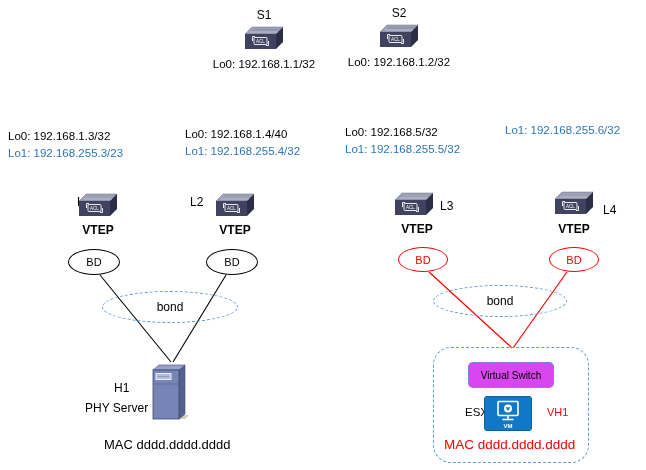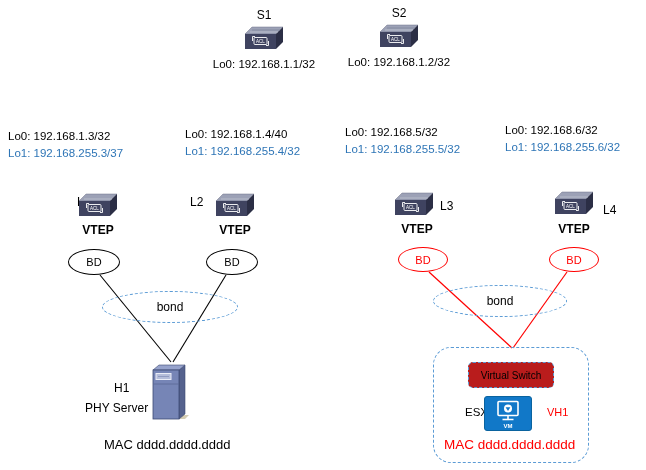"Lo0: 192.168.6/32" div.lo-line { html: <div>Lo0: 192.168.6/32</div> -> none }
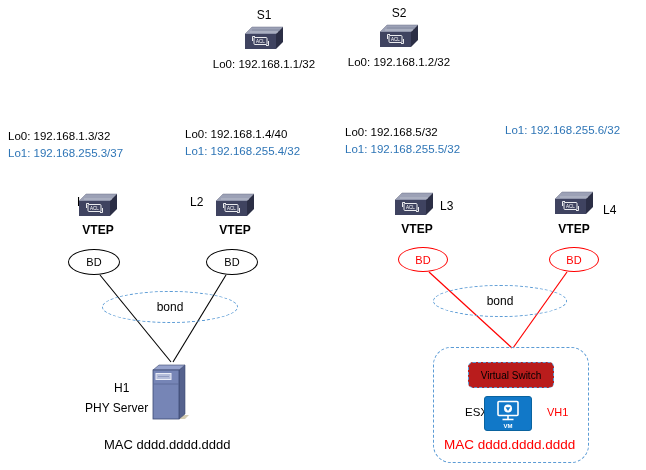"Lo1: 192.168.255.3/37" div.lo-line { text: 192.168.255.3/37 -> 192.168.255.3/23 }
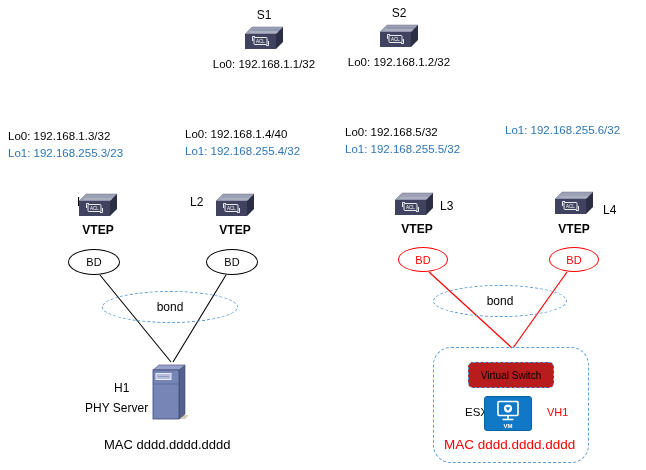"Virtual Switch" .vswitch-box { background: #b91c1c -> #d946ef }
